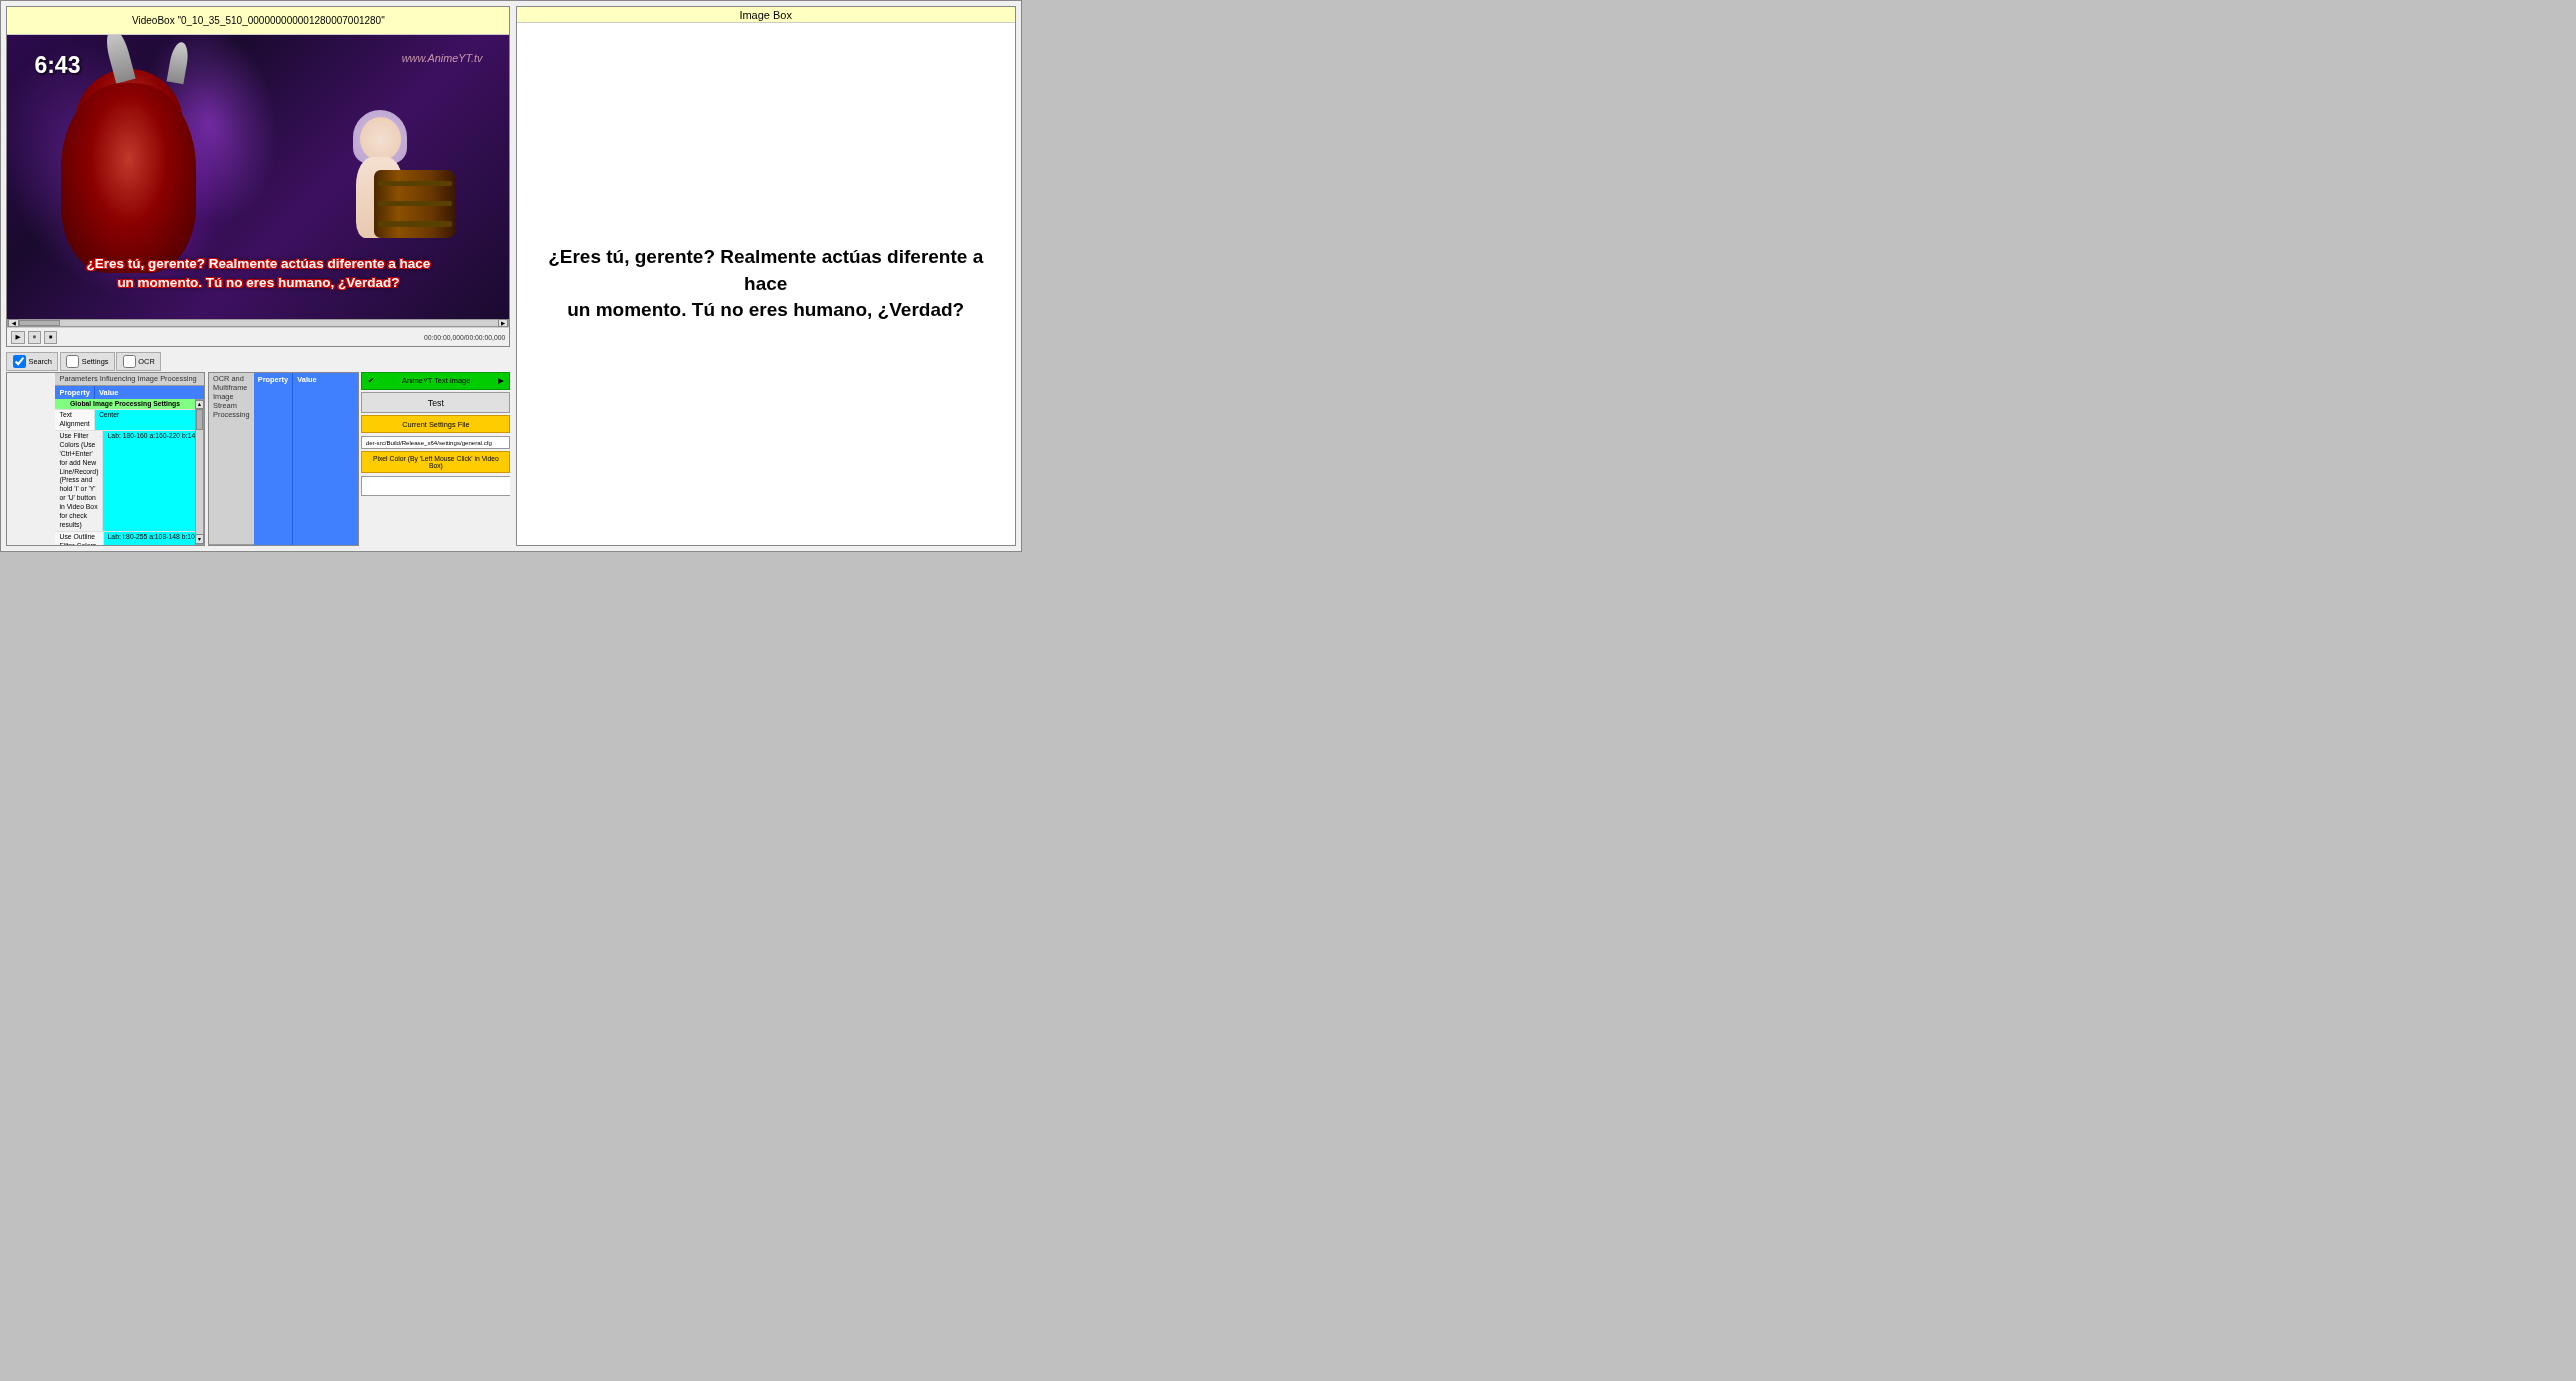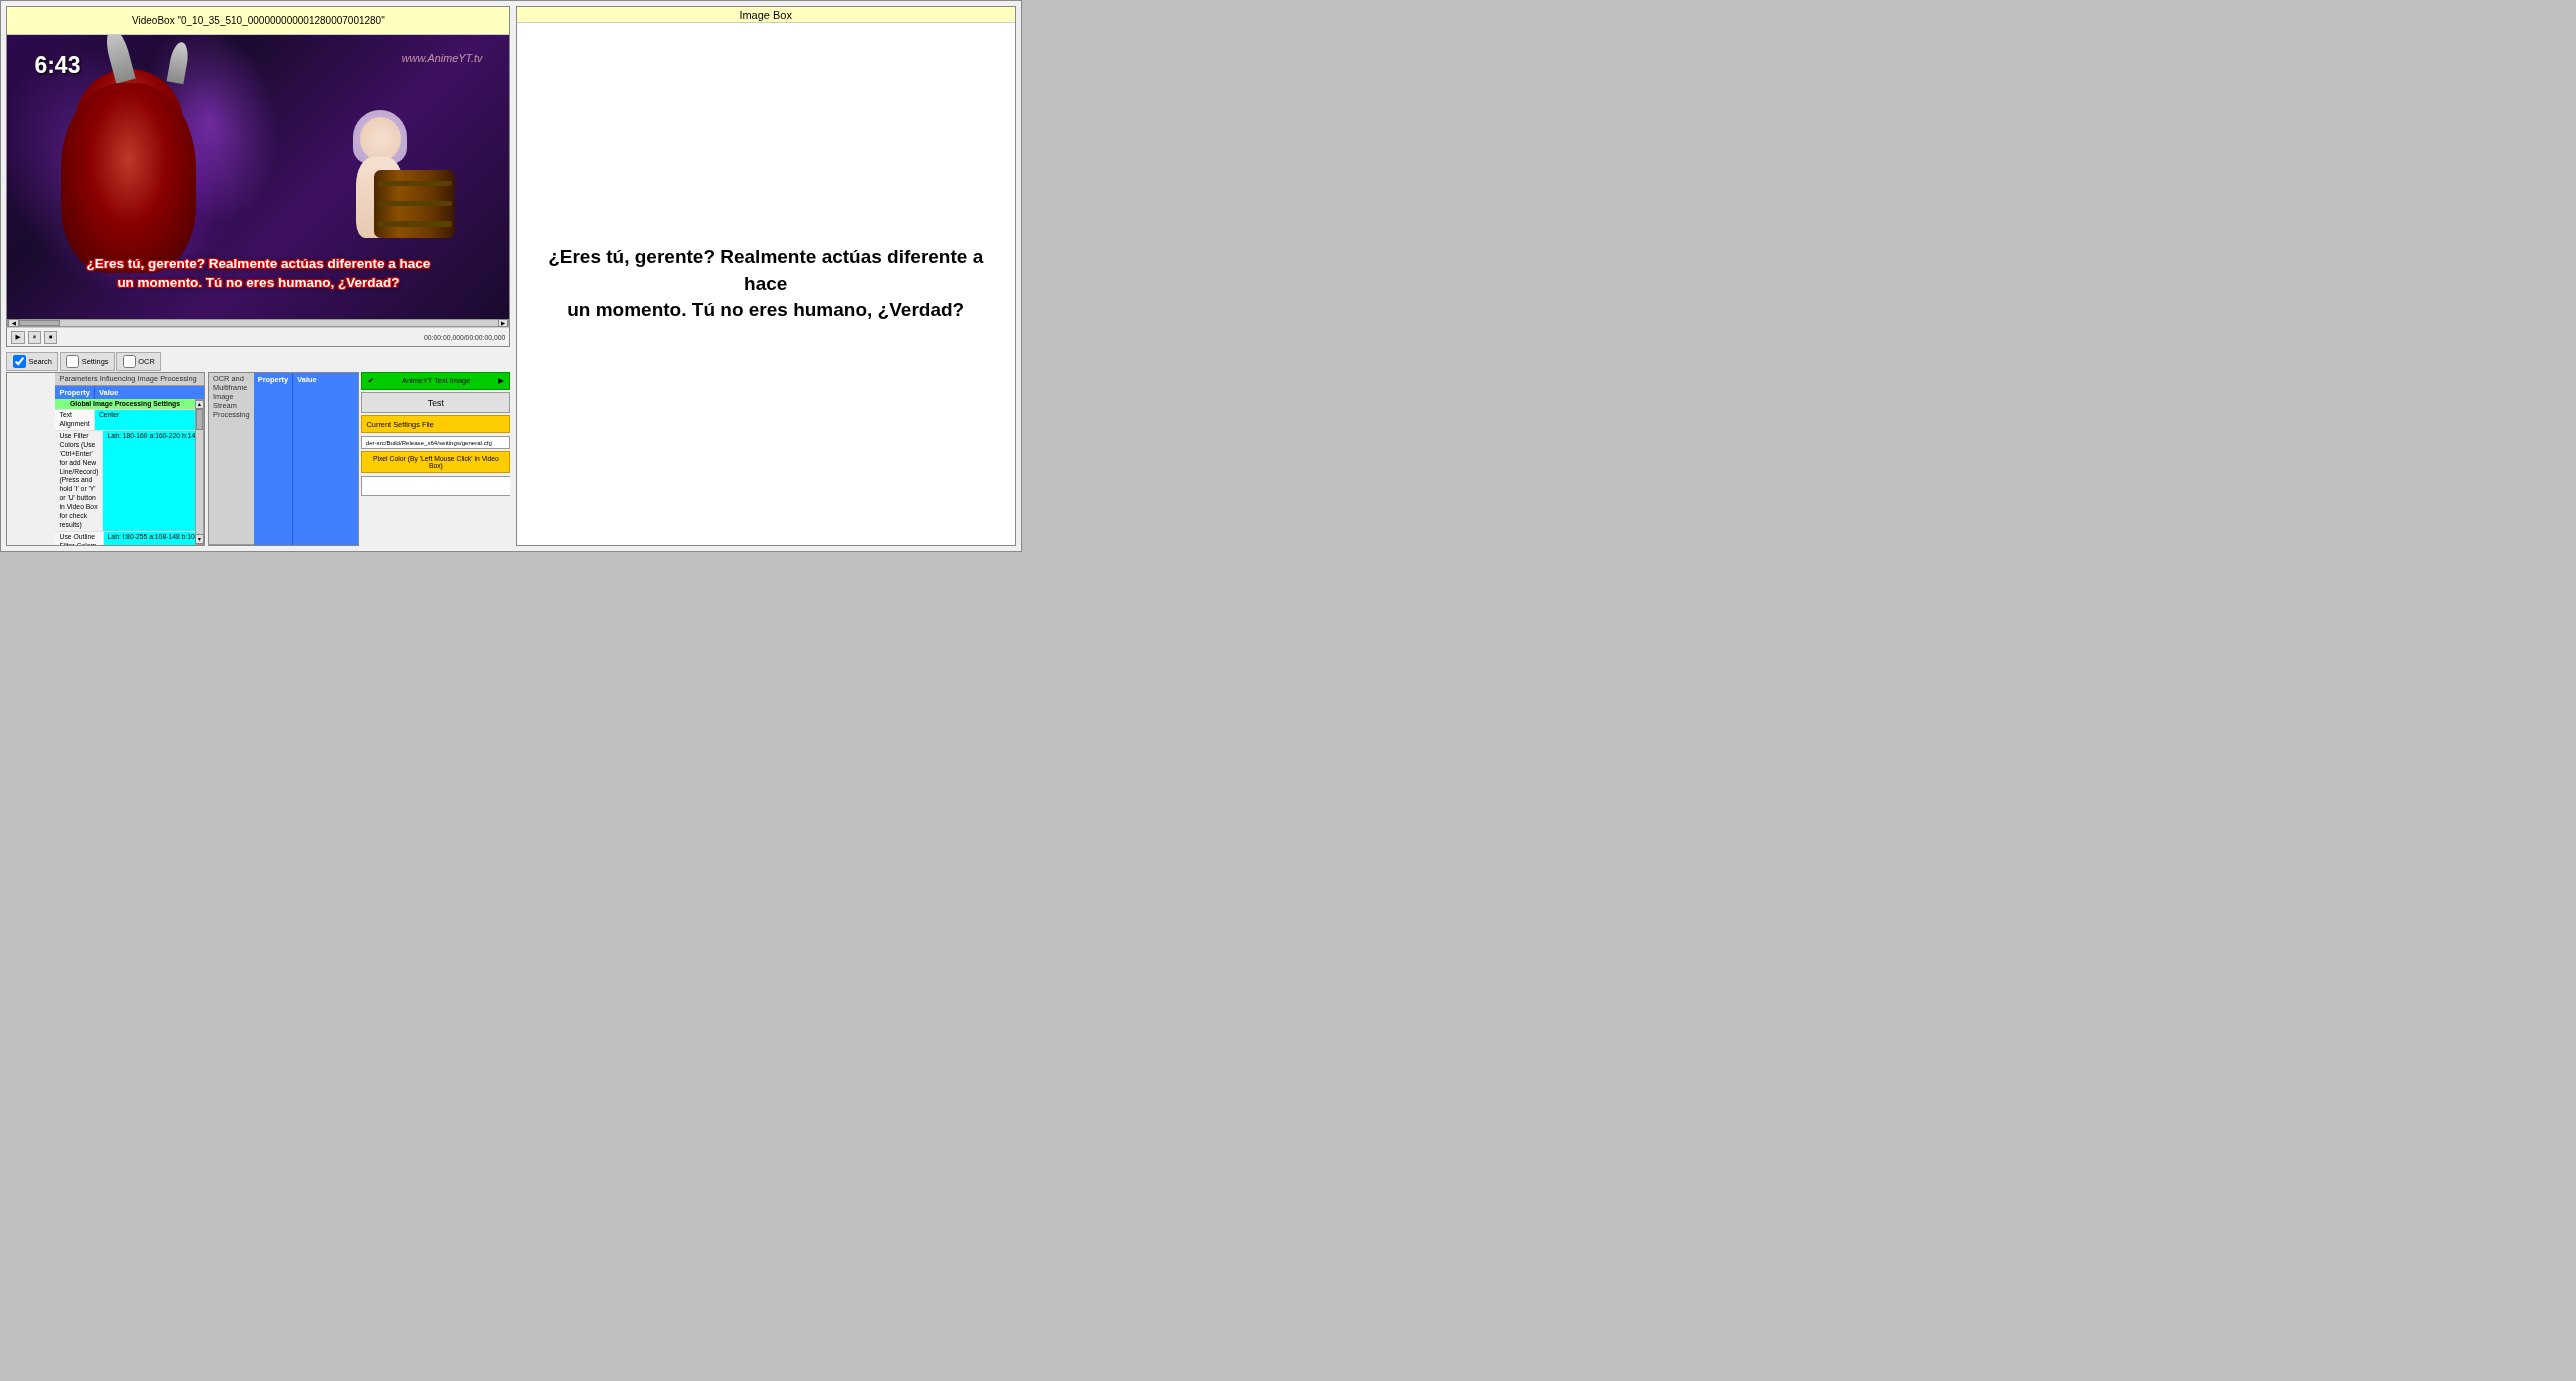"Current Settings File" .current-settings-btn { text-align: none -> center }
